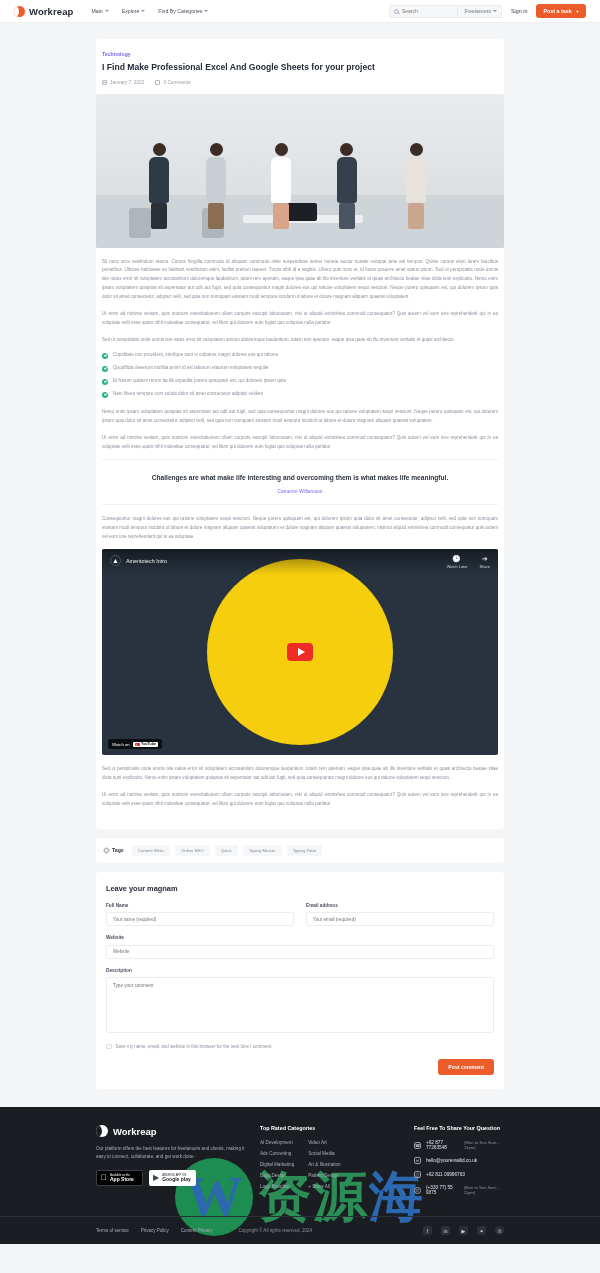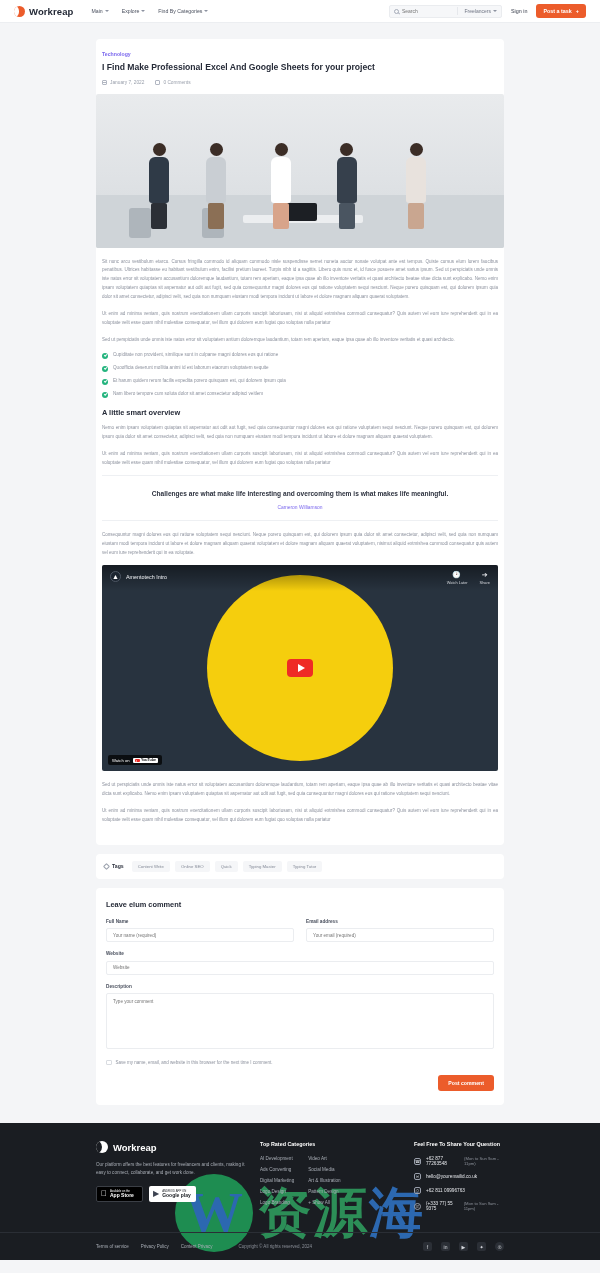"A little smart overview" div.sub-head { html: <div>A little smart overview</div> -> none }
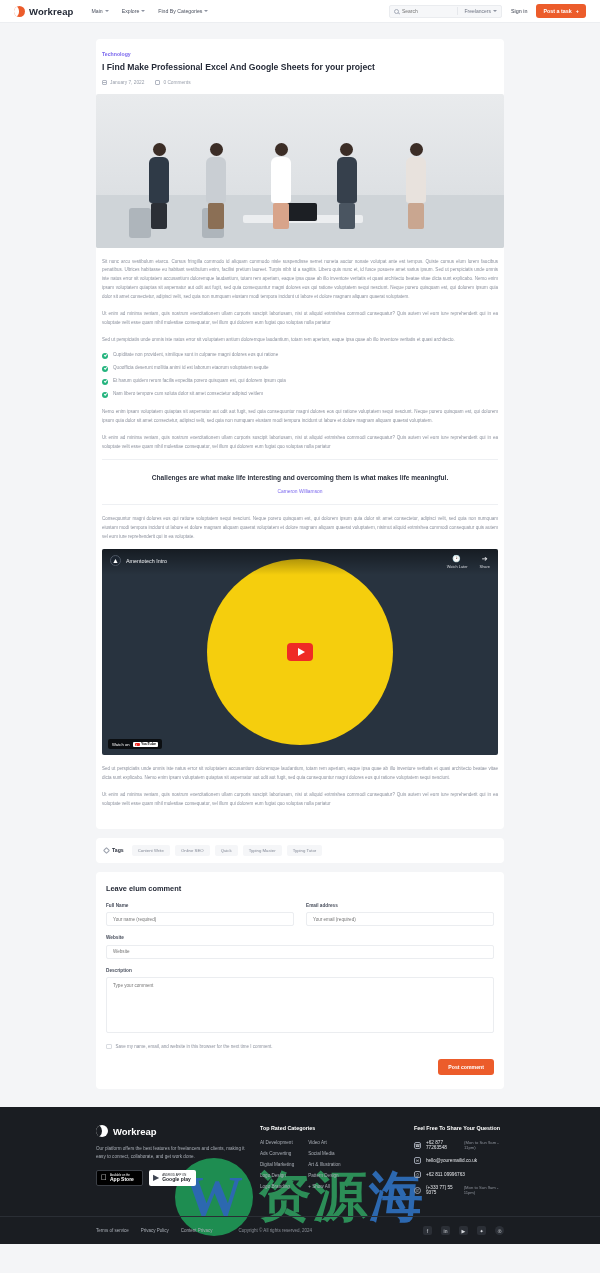"Leave elum comment" div.comment-title { text: elum comment -> your magnam }
